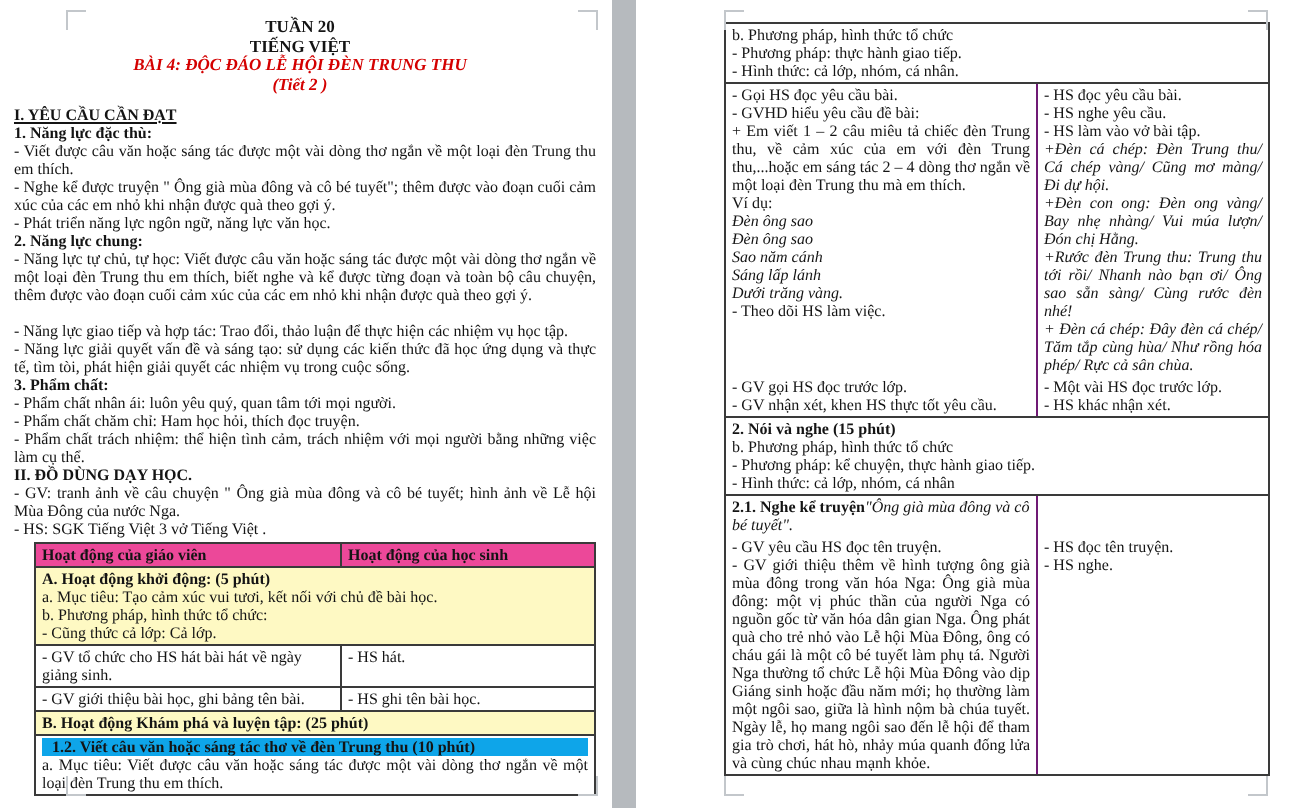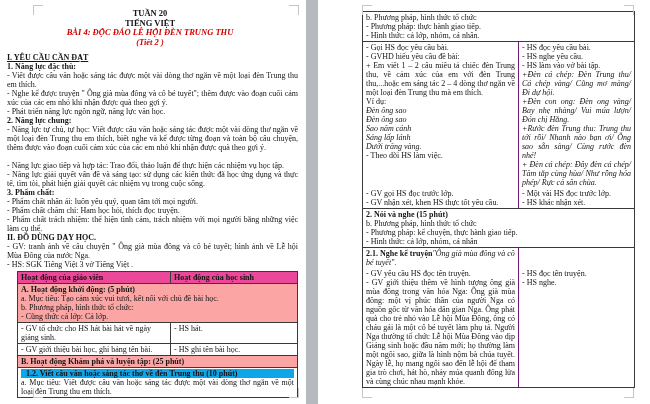"A. Hoạt động khởi động:" .shaded { background: #fca5a5 -> #fef9c3 }
